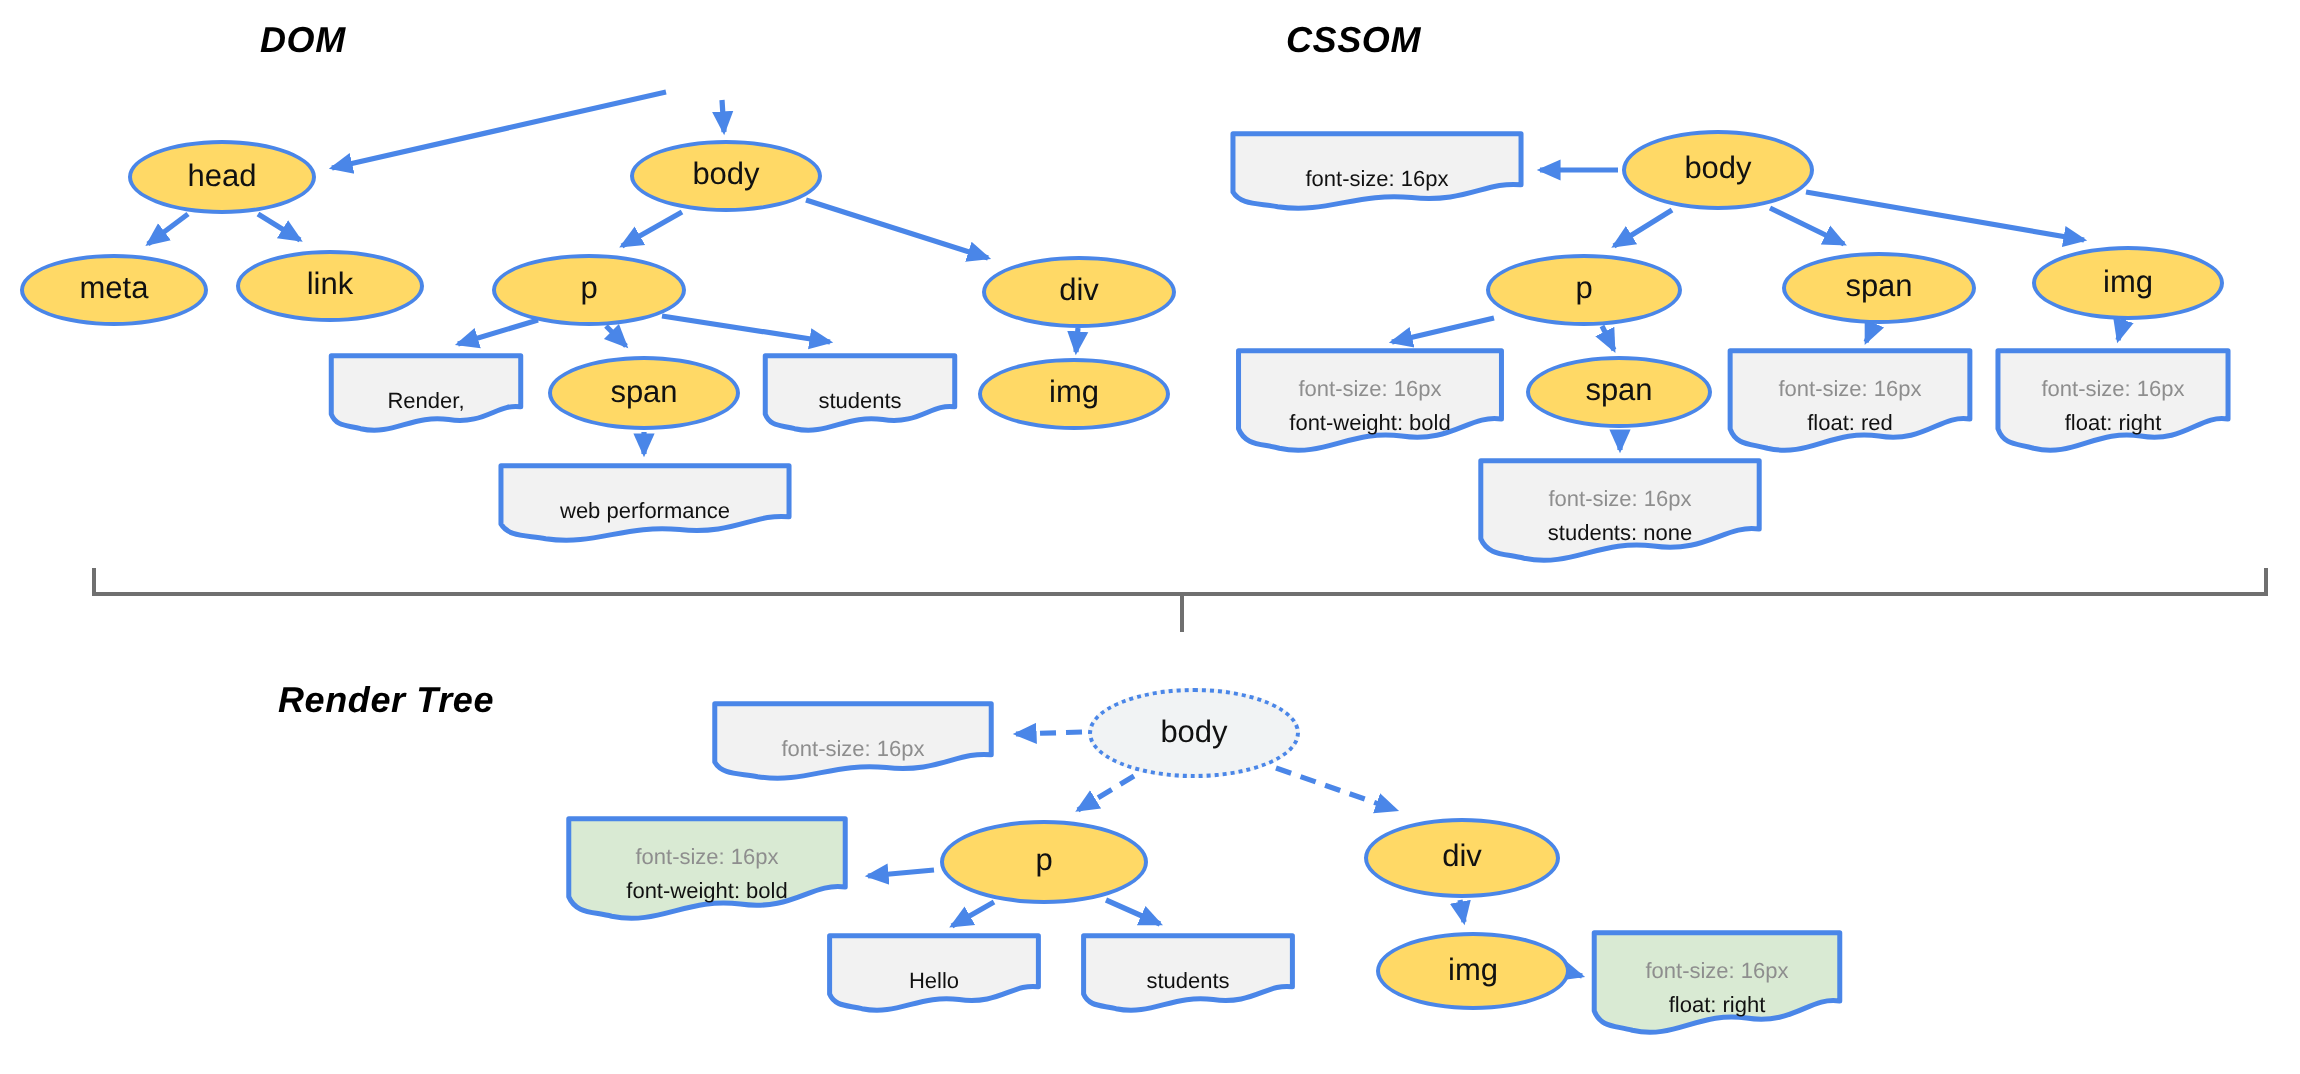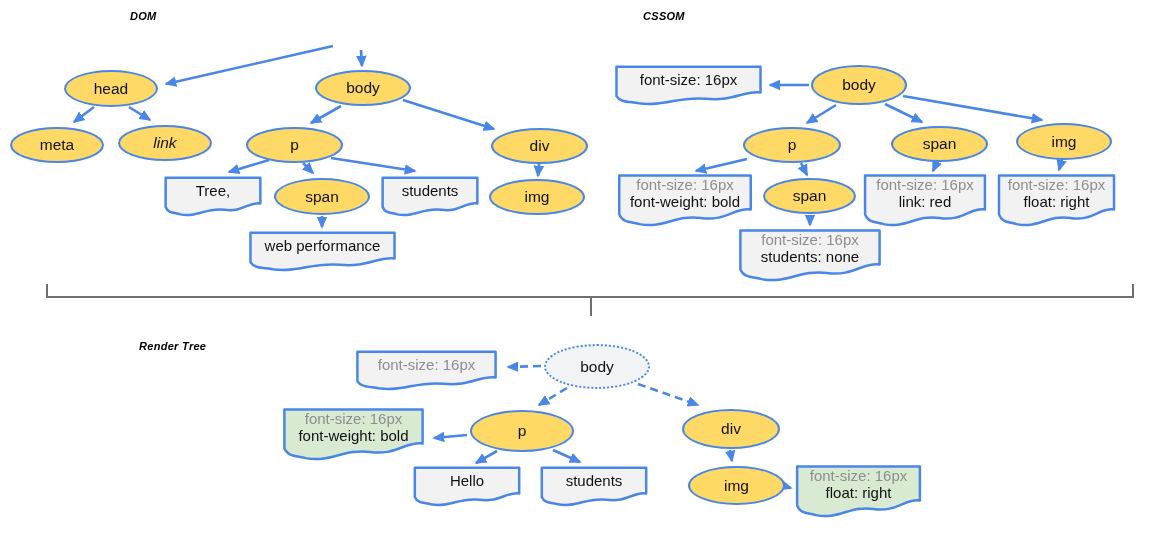"DOM" .section-title { font-size: 11px -> 18px }
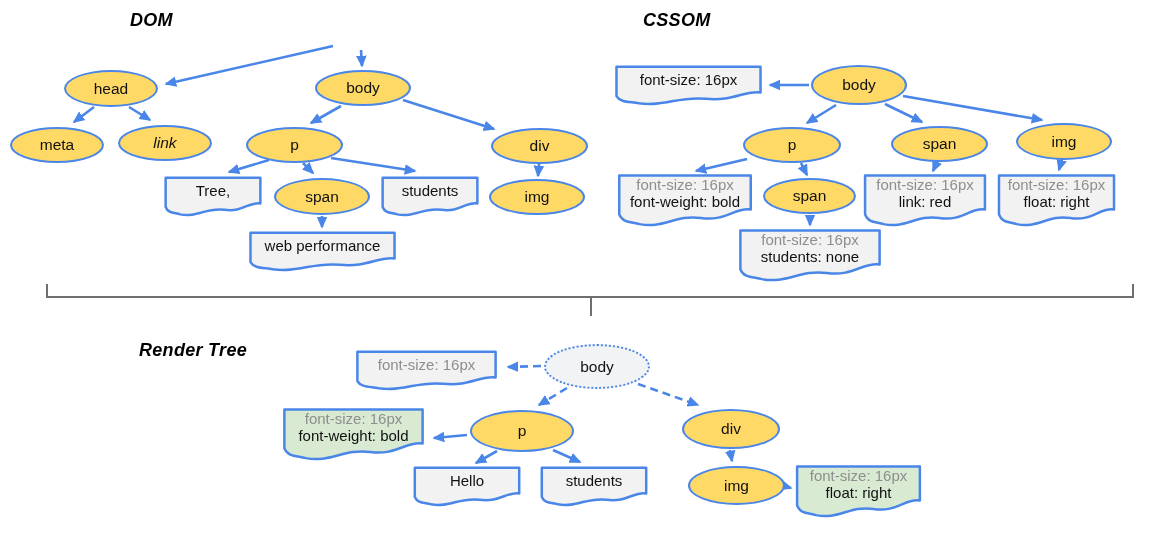"font-size: 16px" .doc .txt { font-size: 15px -> 11px; margin-top: none -> 11px }
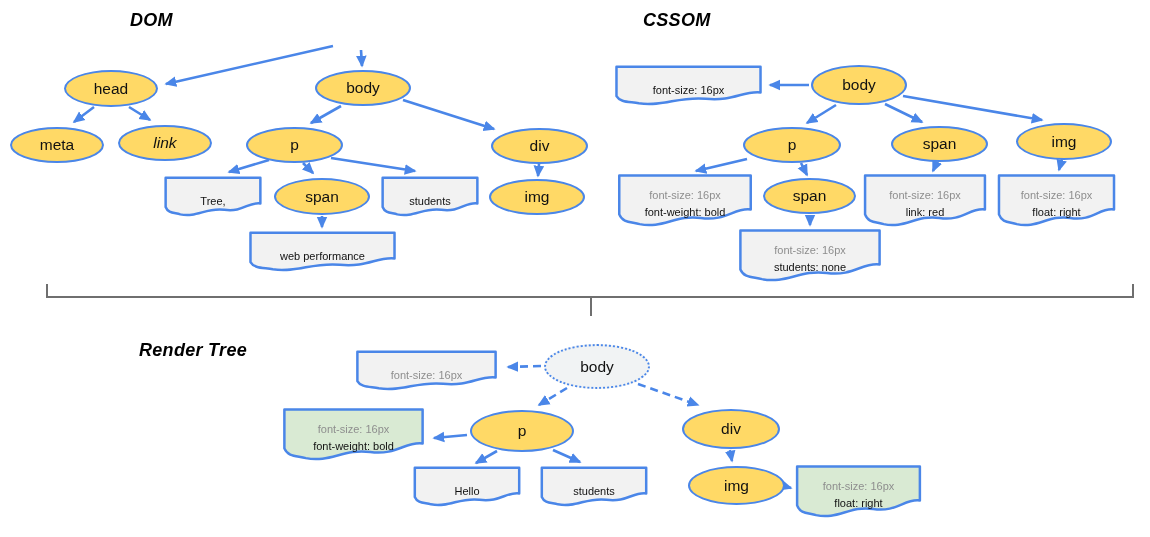"link" div.oval { font-style: italic -> none }
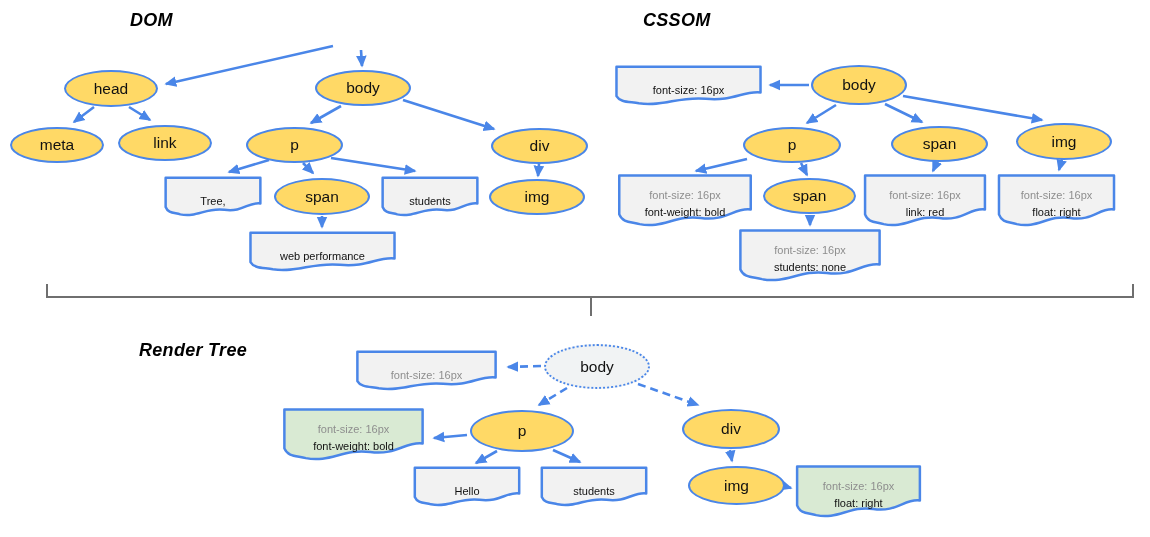"Tree," span { text: Tree -> Render }
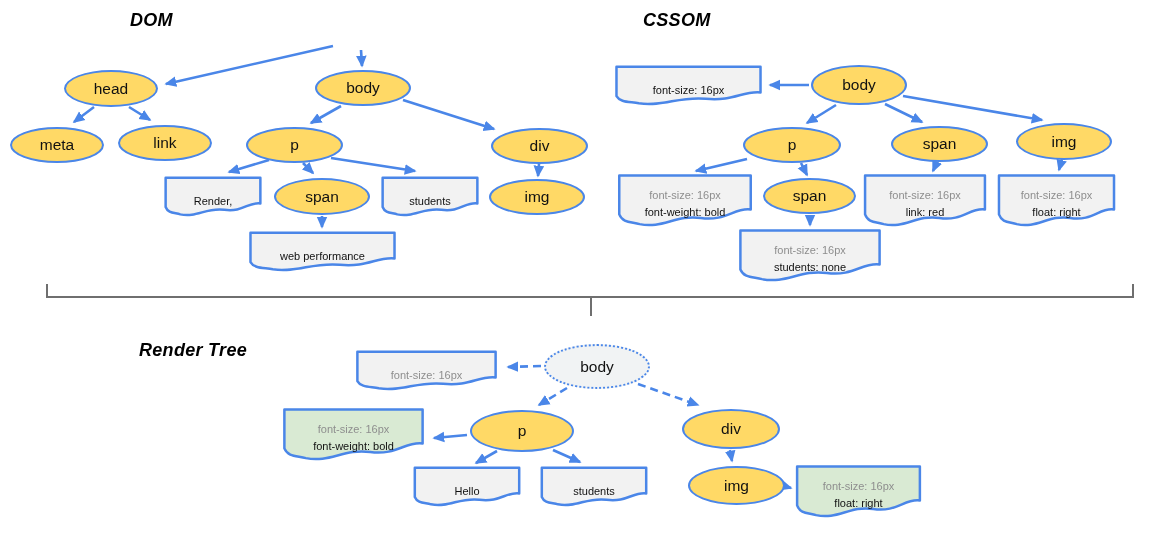"link: red" span { text: link -> float }
